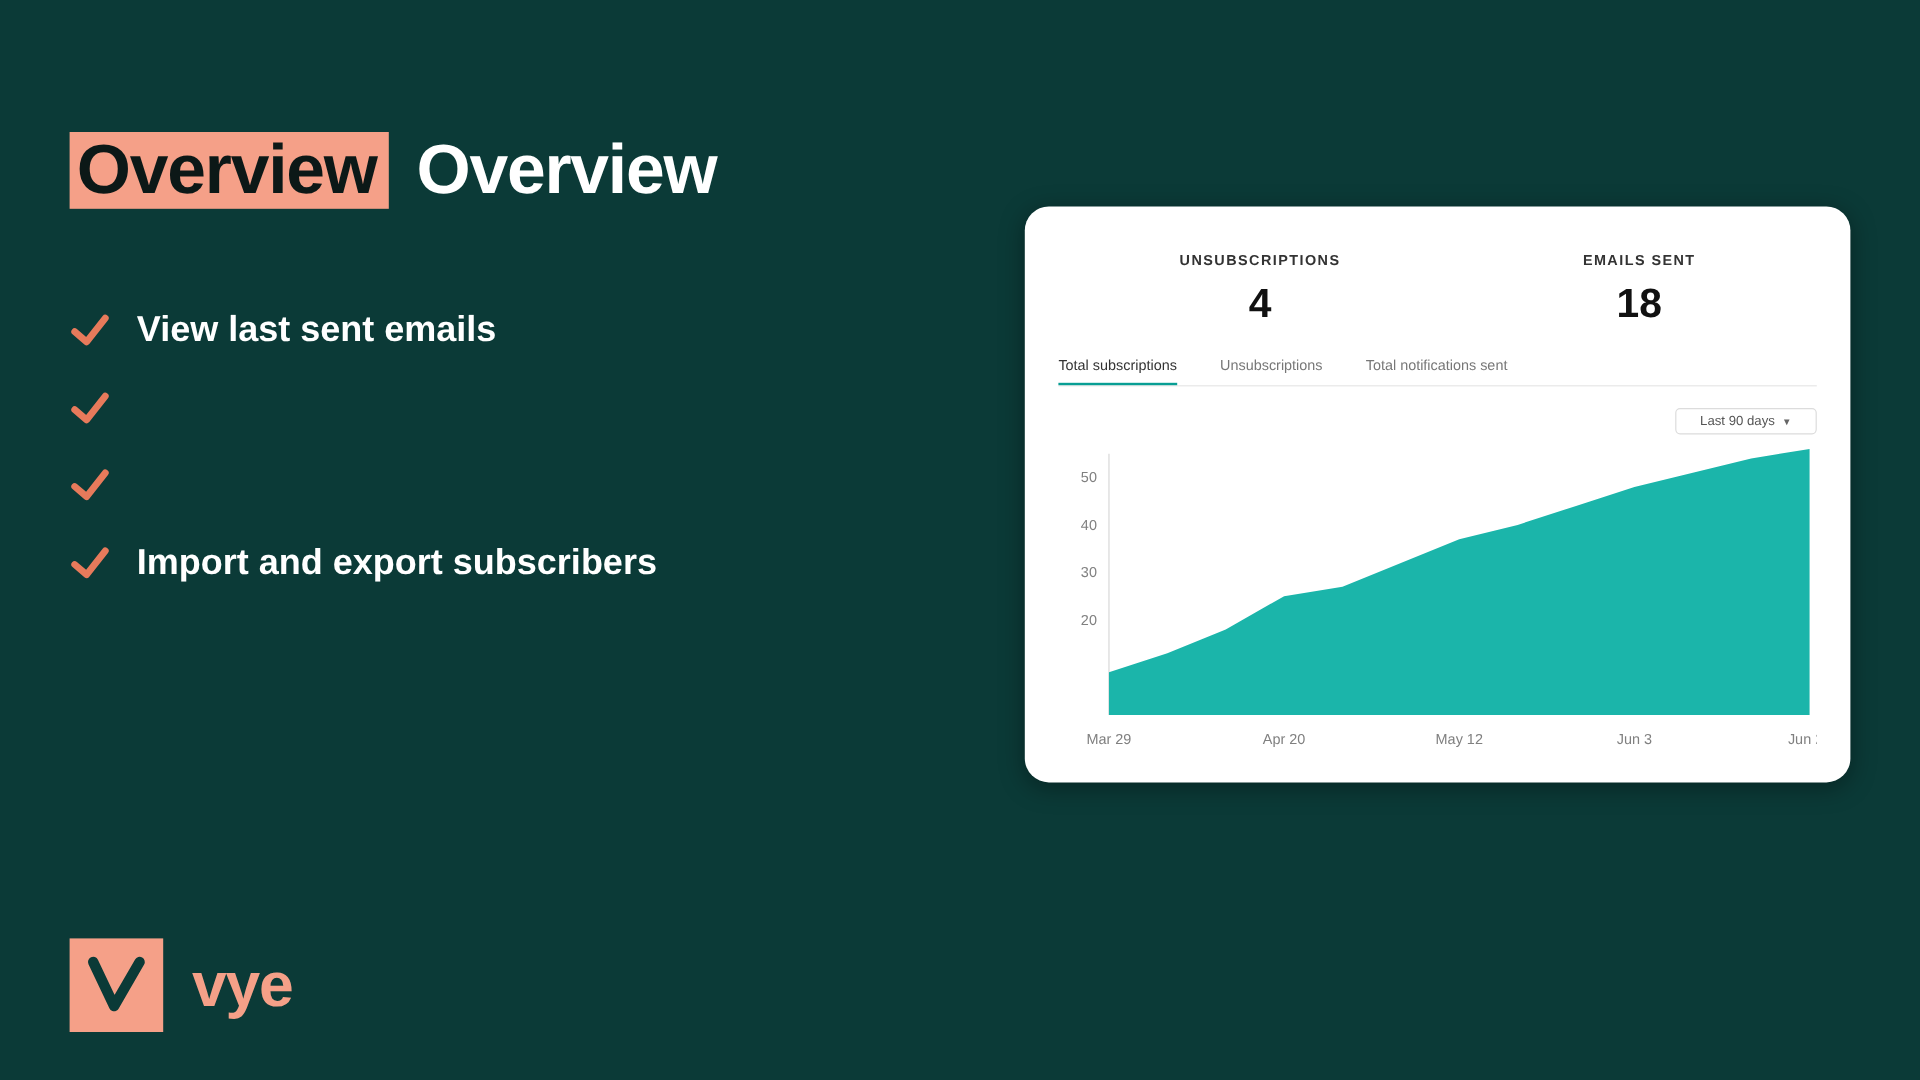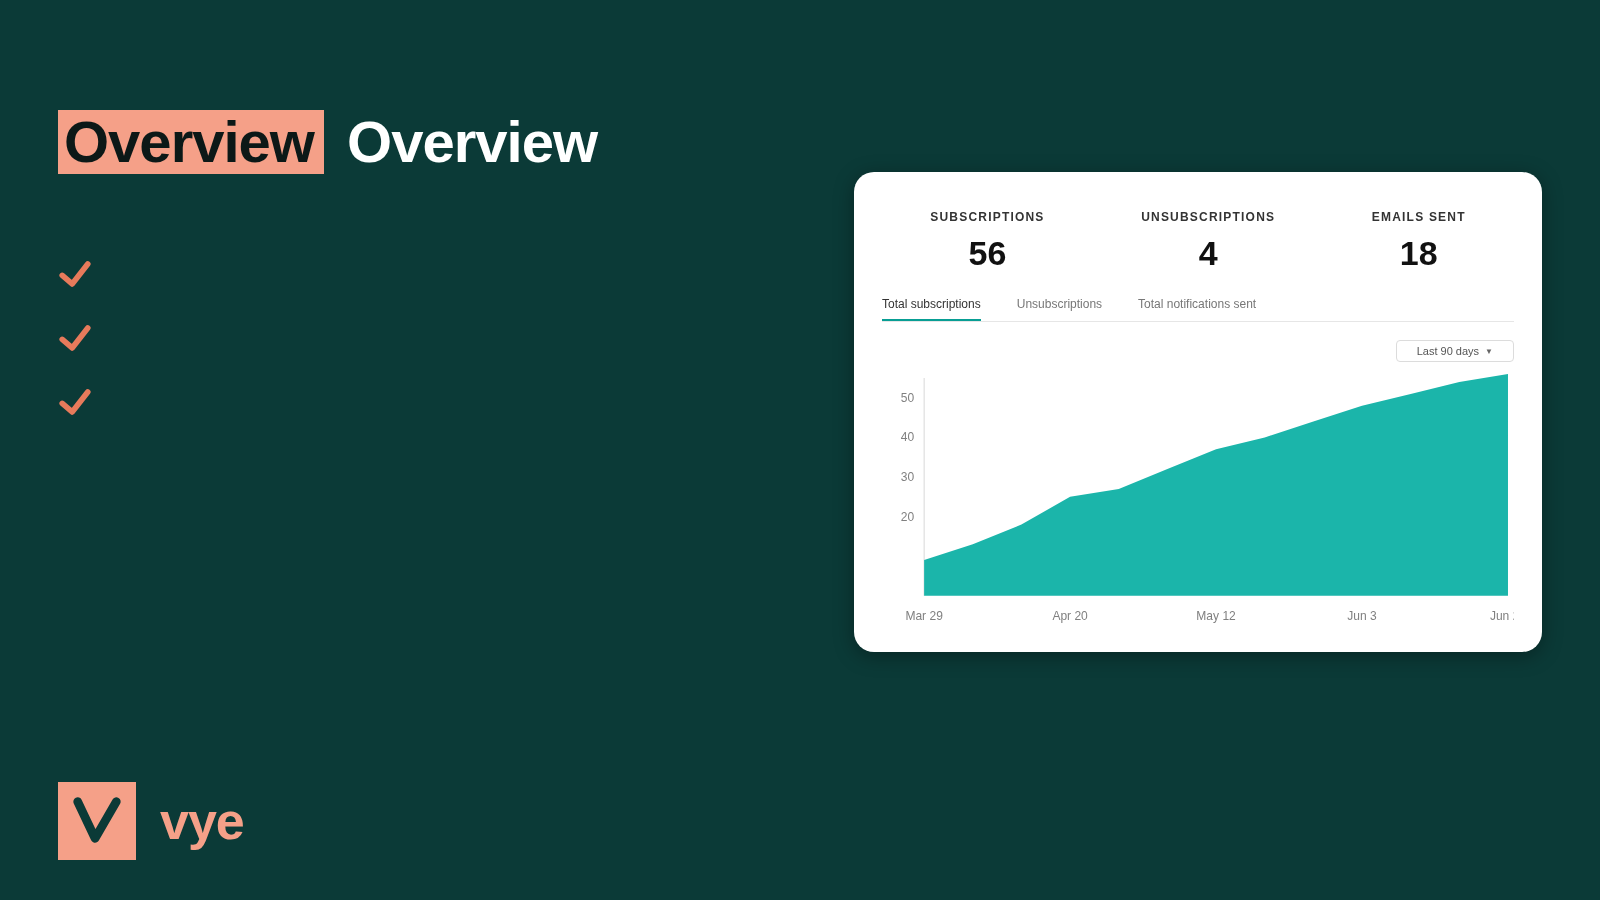"SUBSCRIPTIONS" div.stat { html: <div> <div>SUBSCRIPTIONS</div> <div>56</div> </div> -> none }
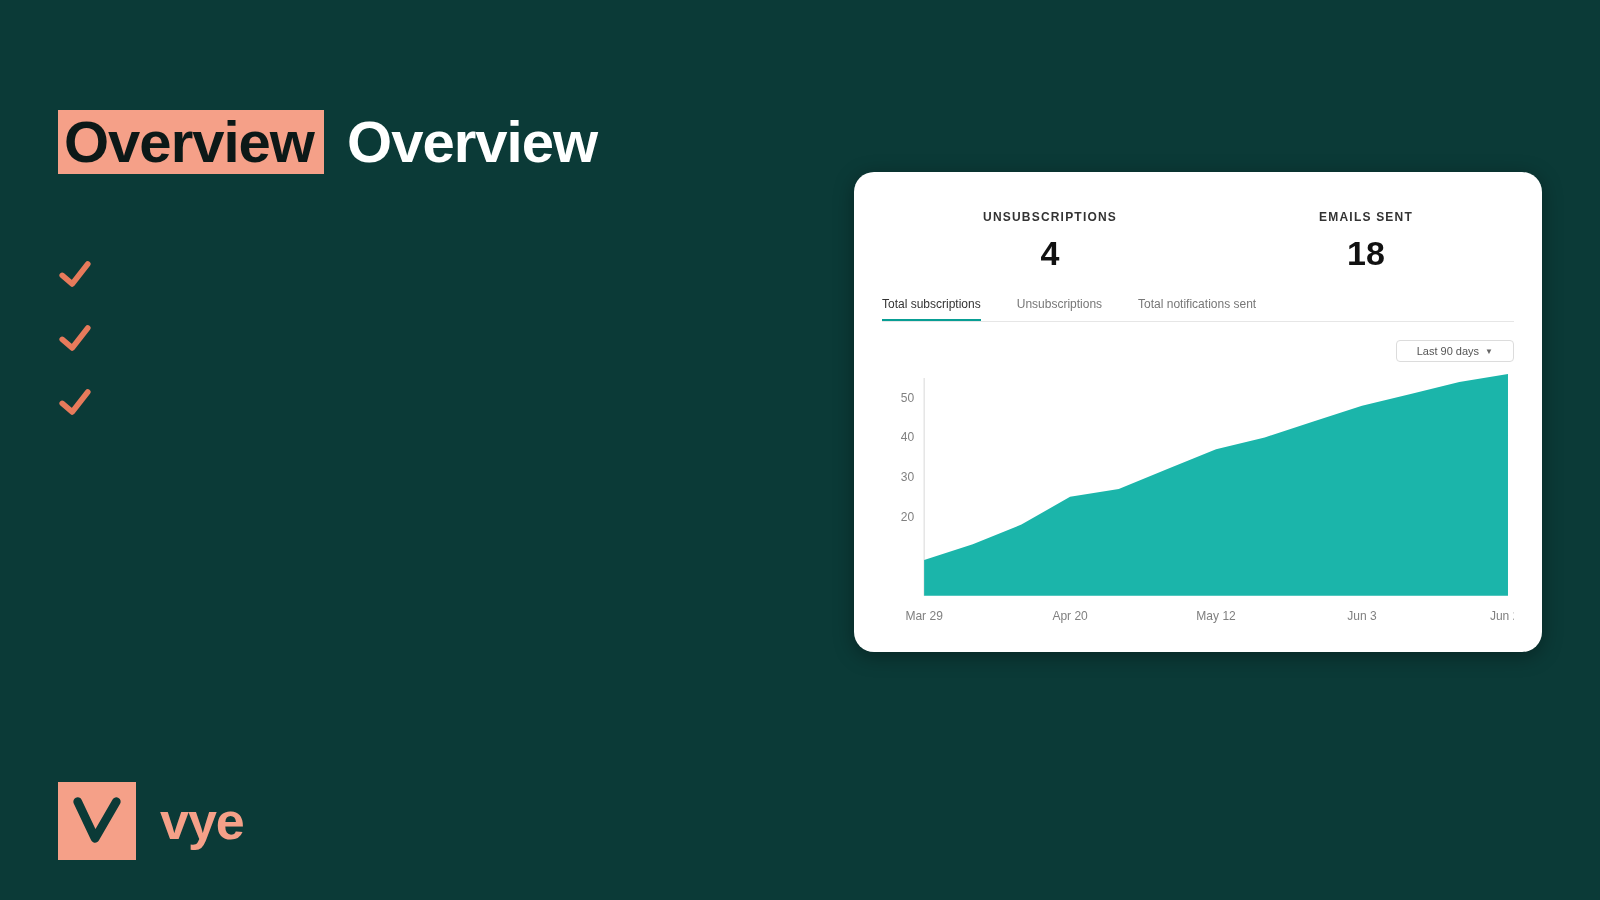"View last sent emails" span { html: none -> <span>View last sent emails</span> }
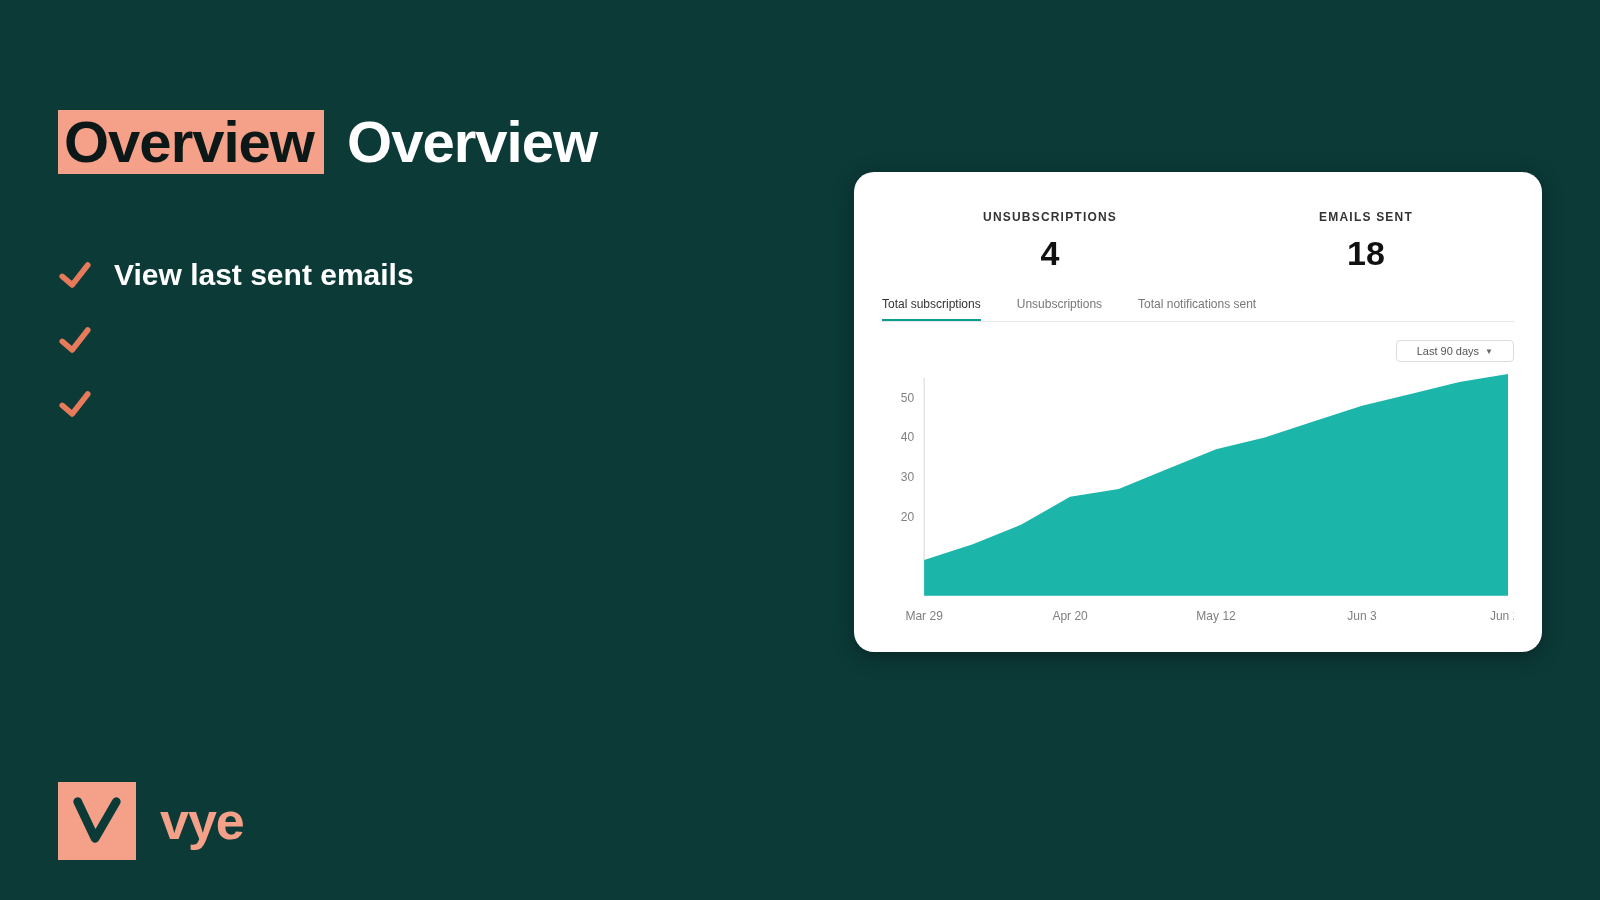"Import and export subscribers" div.bullet { html: none -> <div> <span> <svg> <polyline></polyline> </svg> </span> <span>Import and export subscribers</span> </div> }
